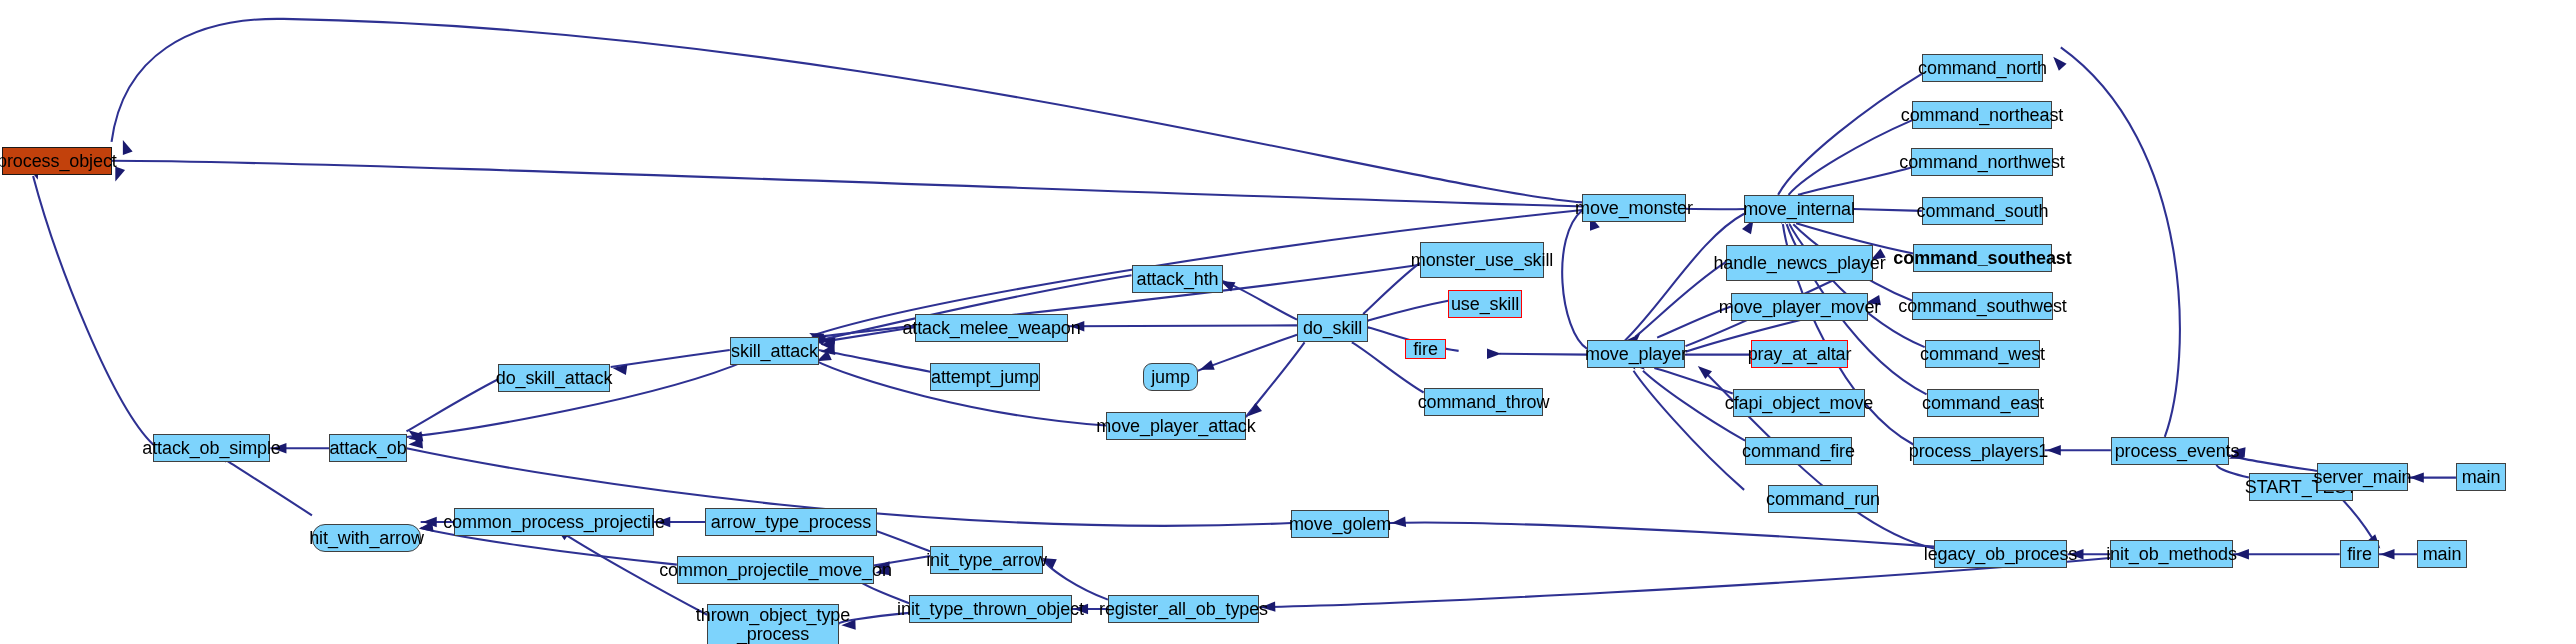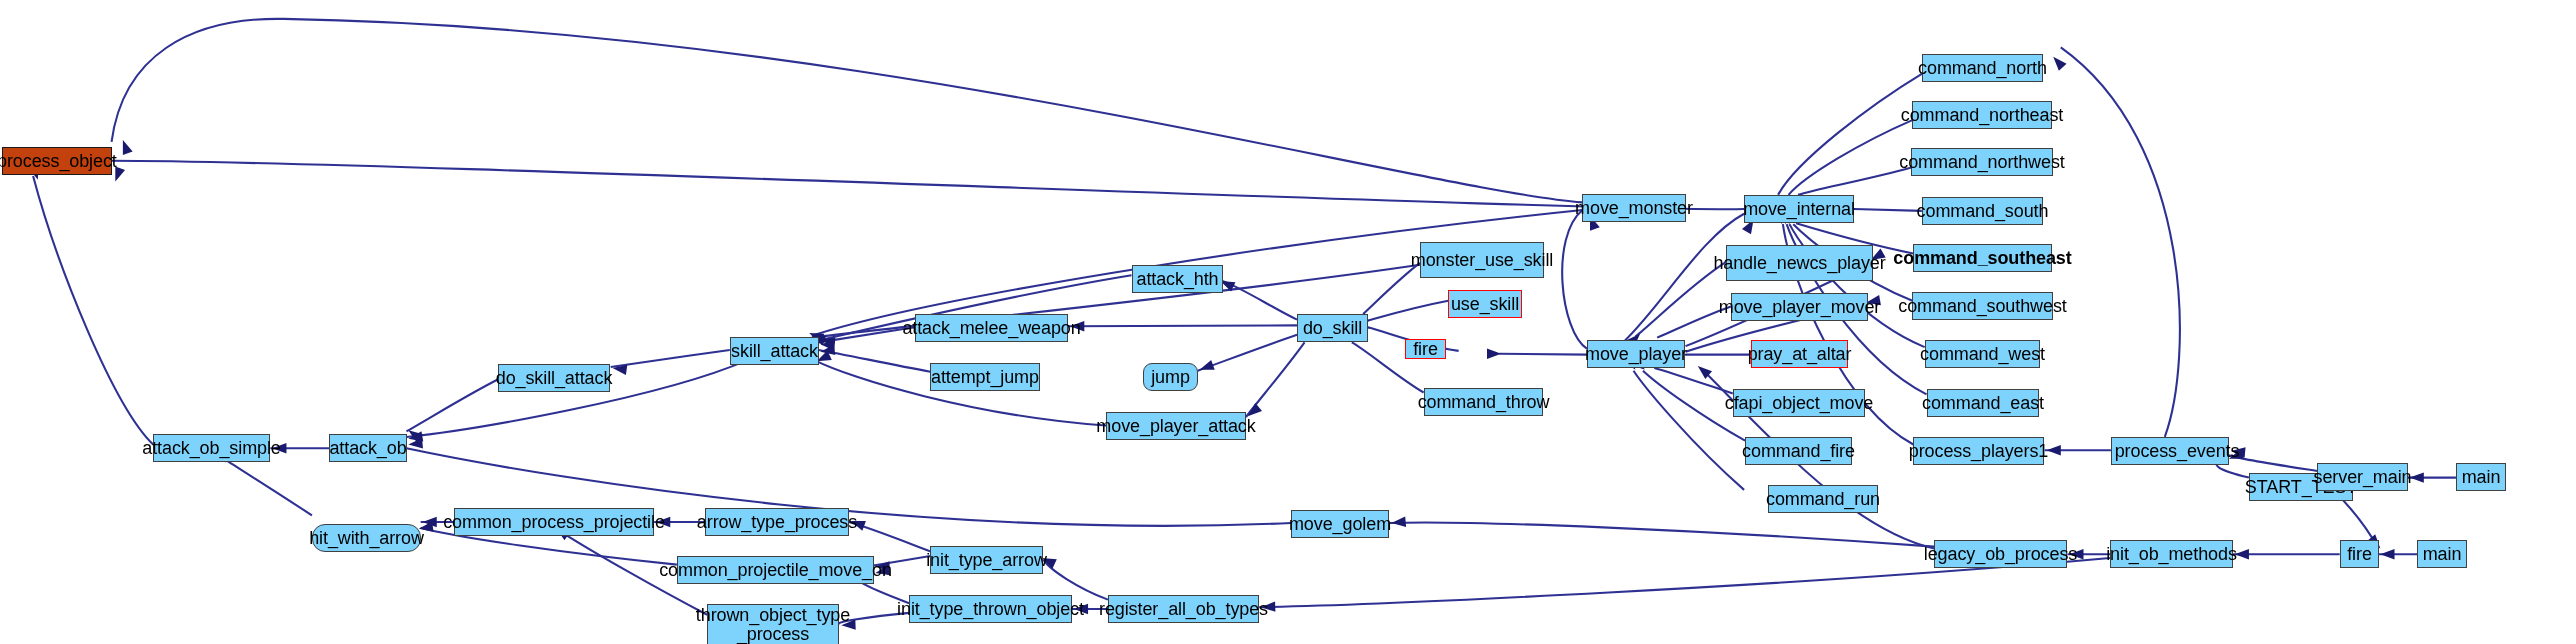"arrow_type_process" div.node-box { width: 144px -> 172px }
